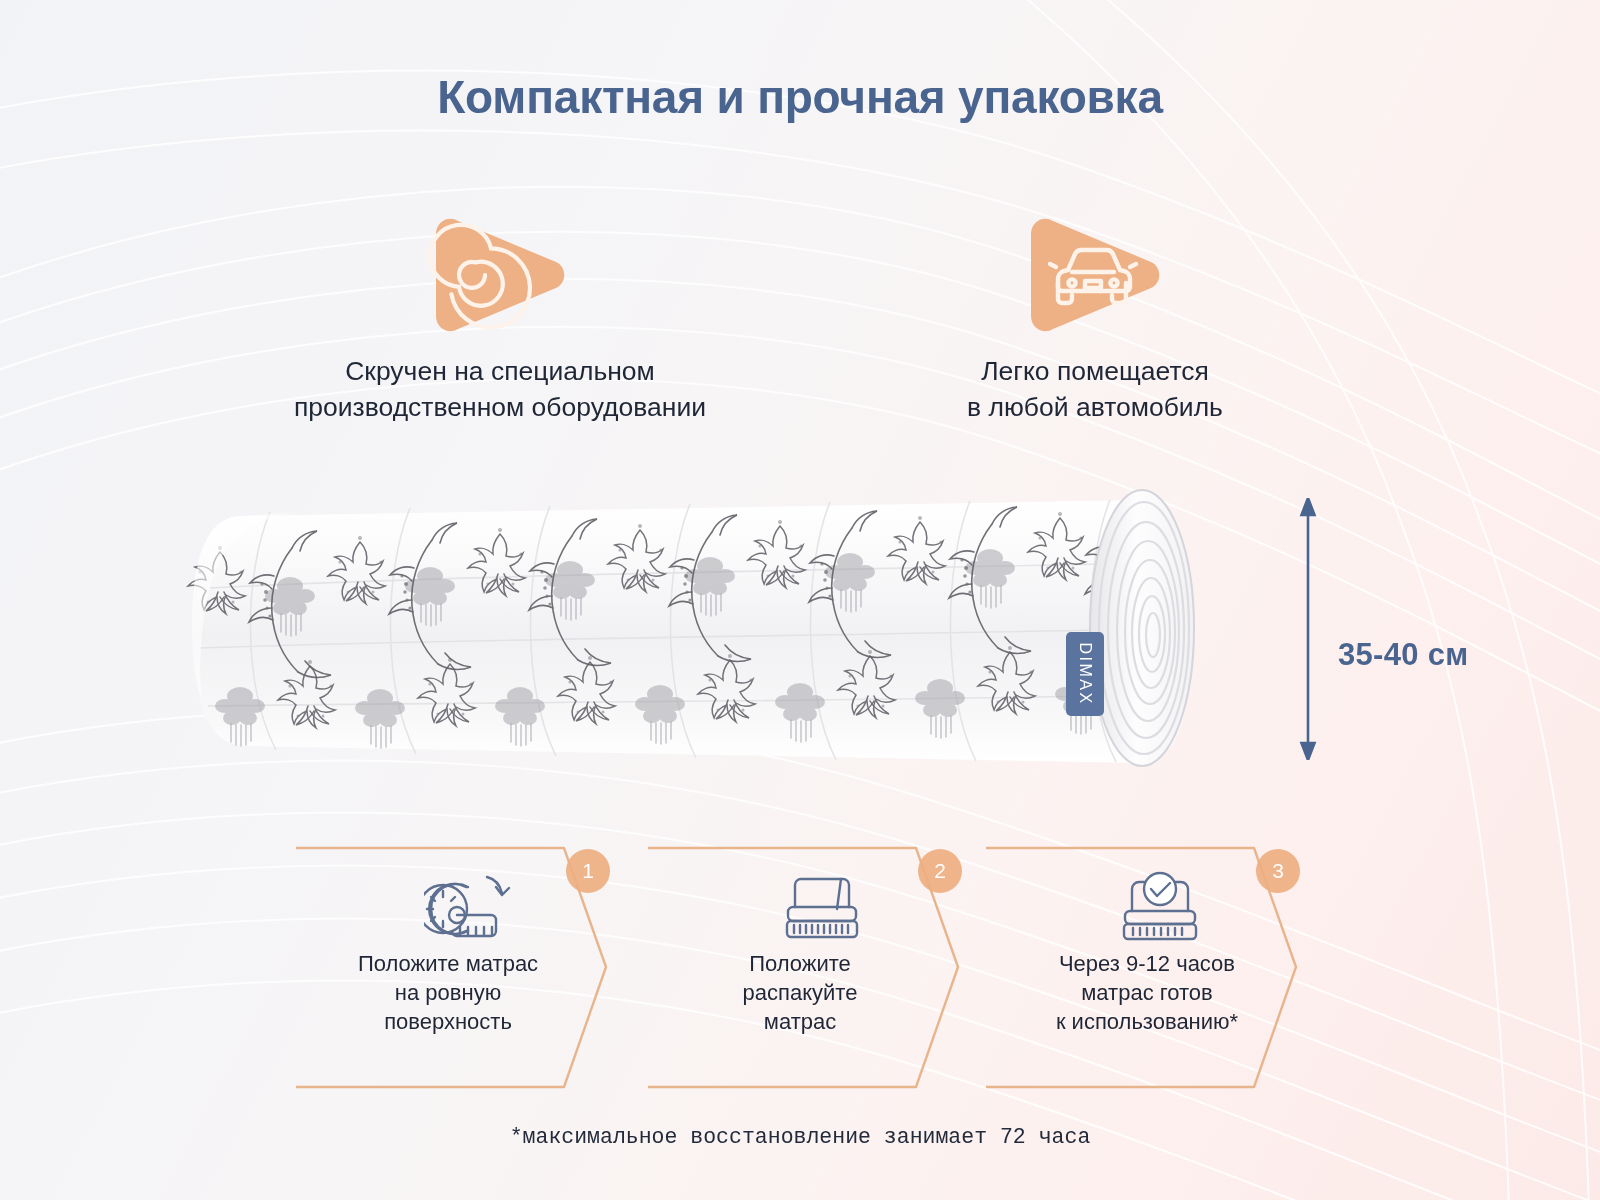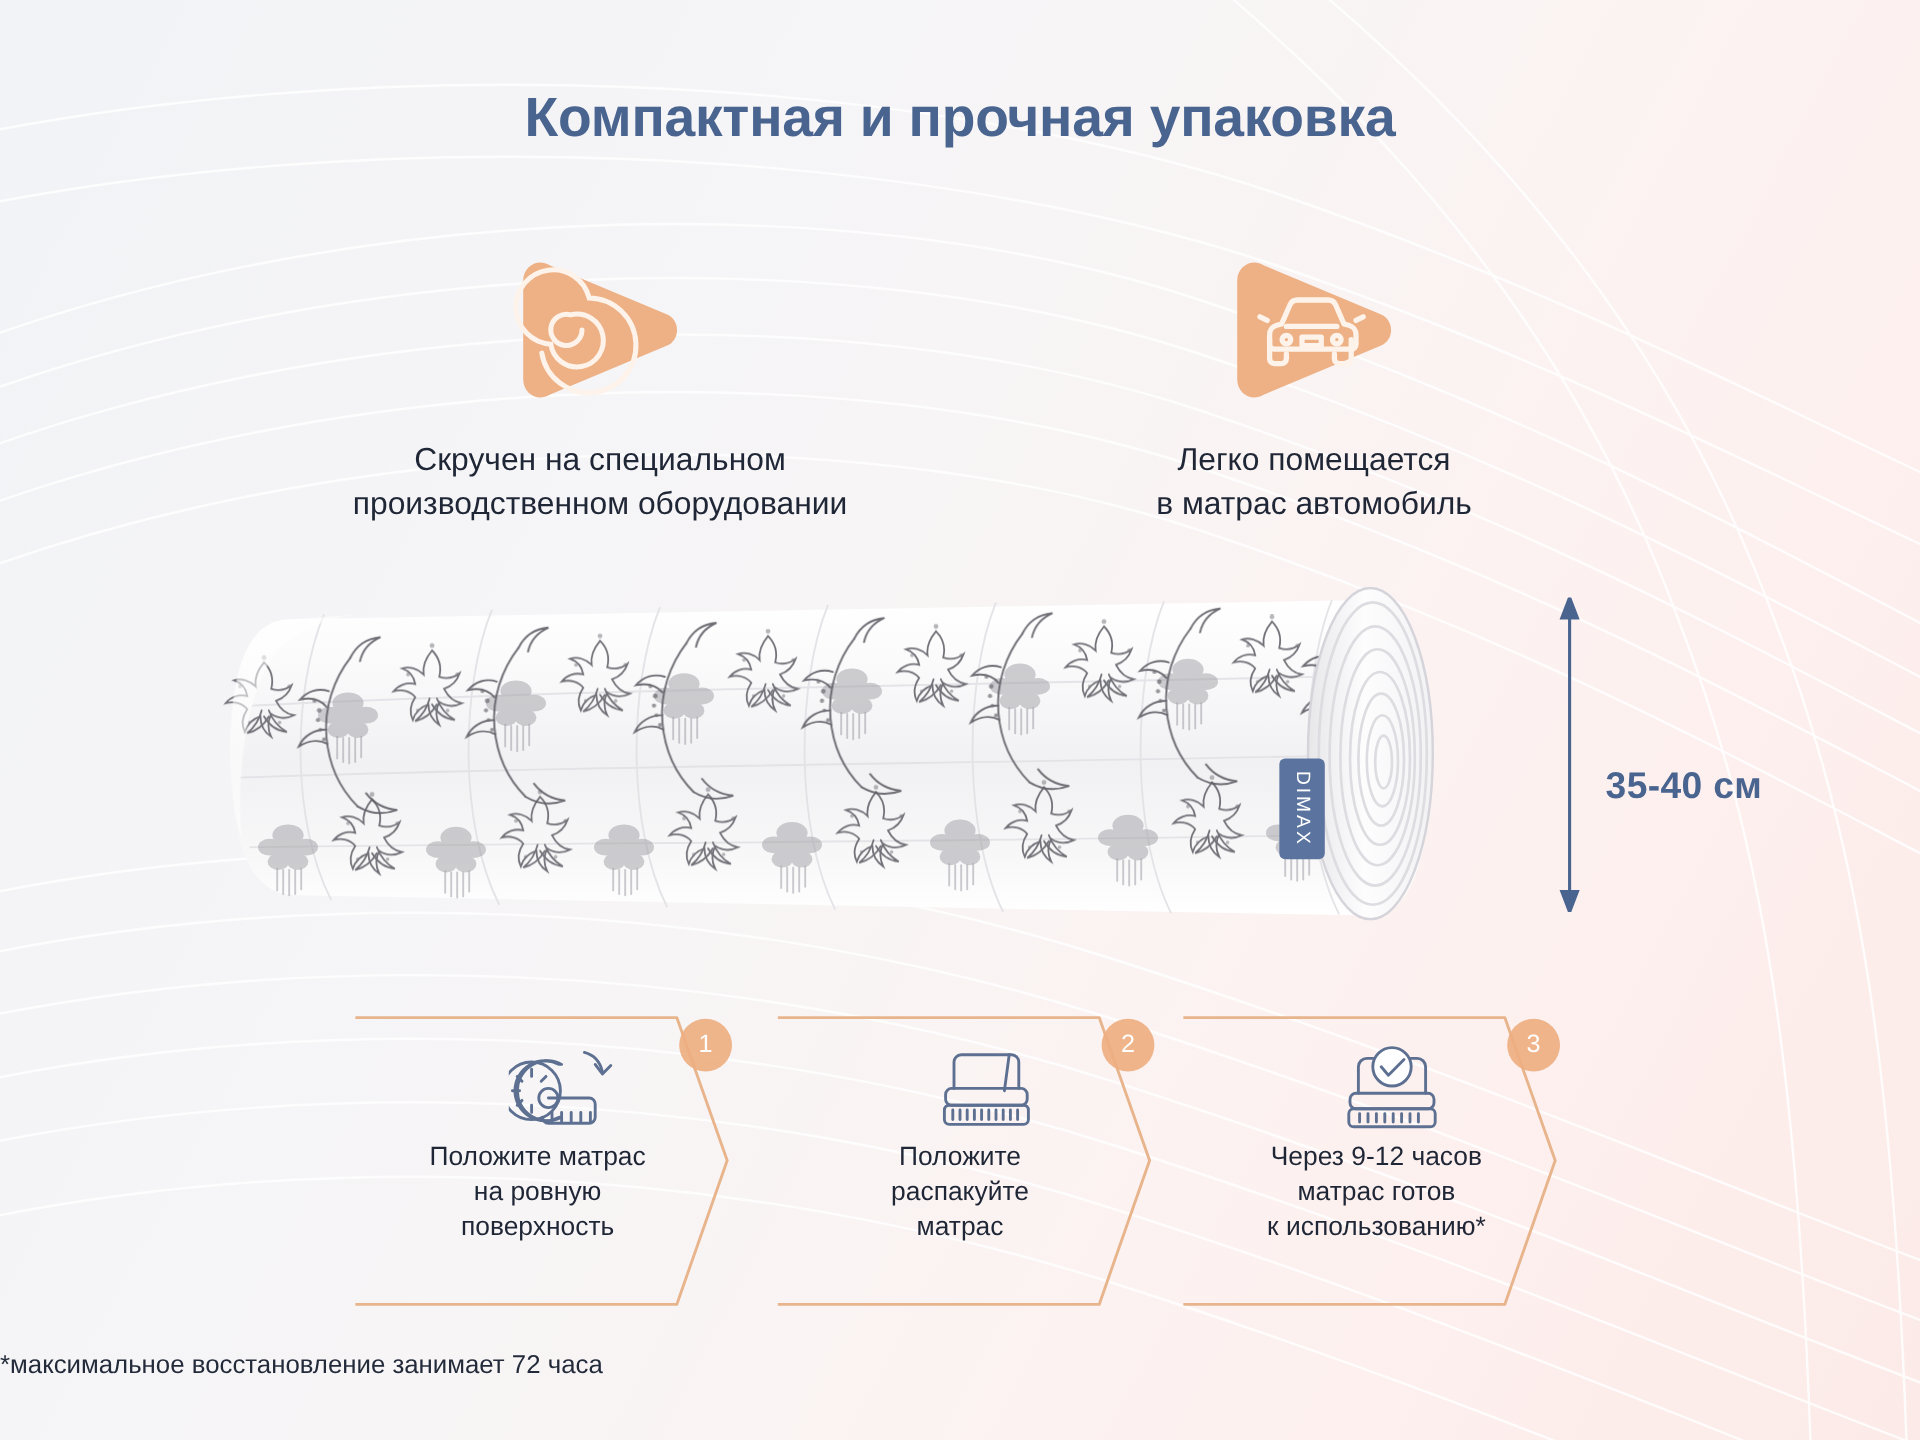"Скручен на специальном" .feature .caption { margin-top: 16px -> 4px }
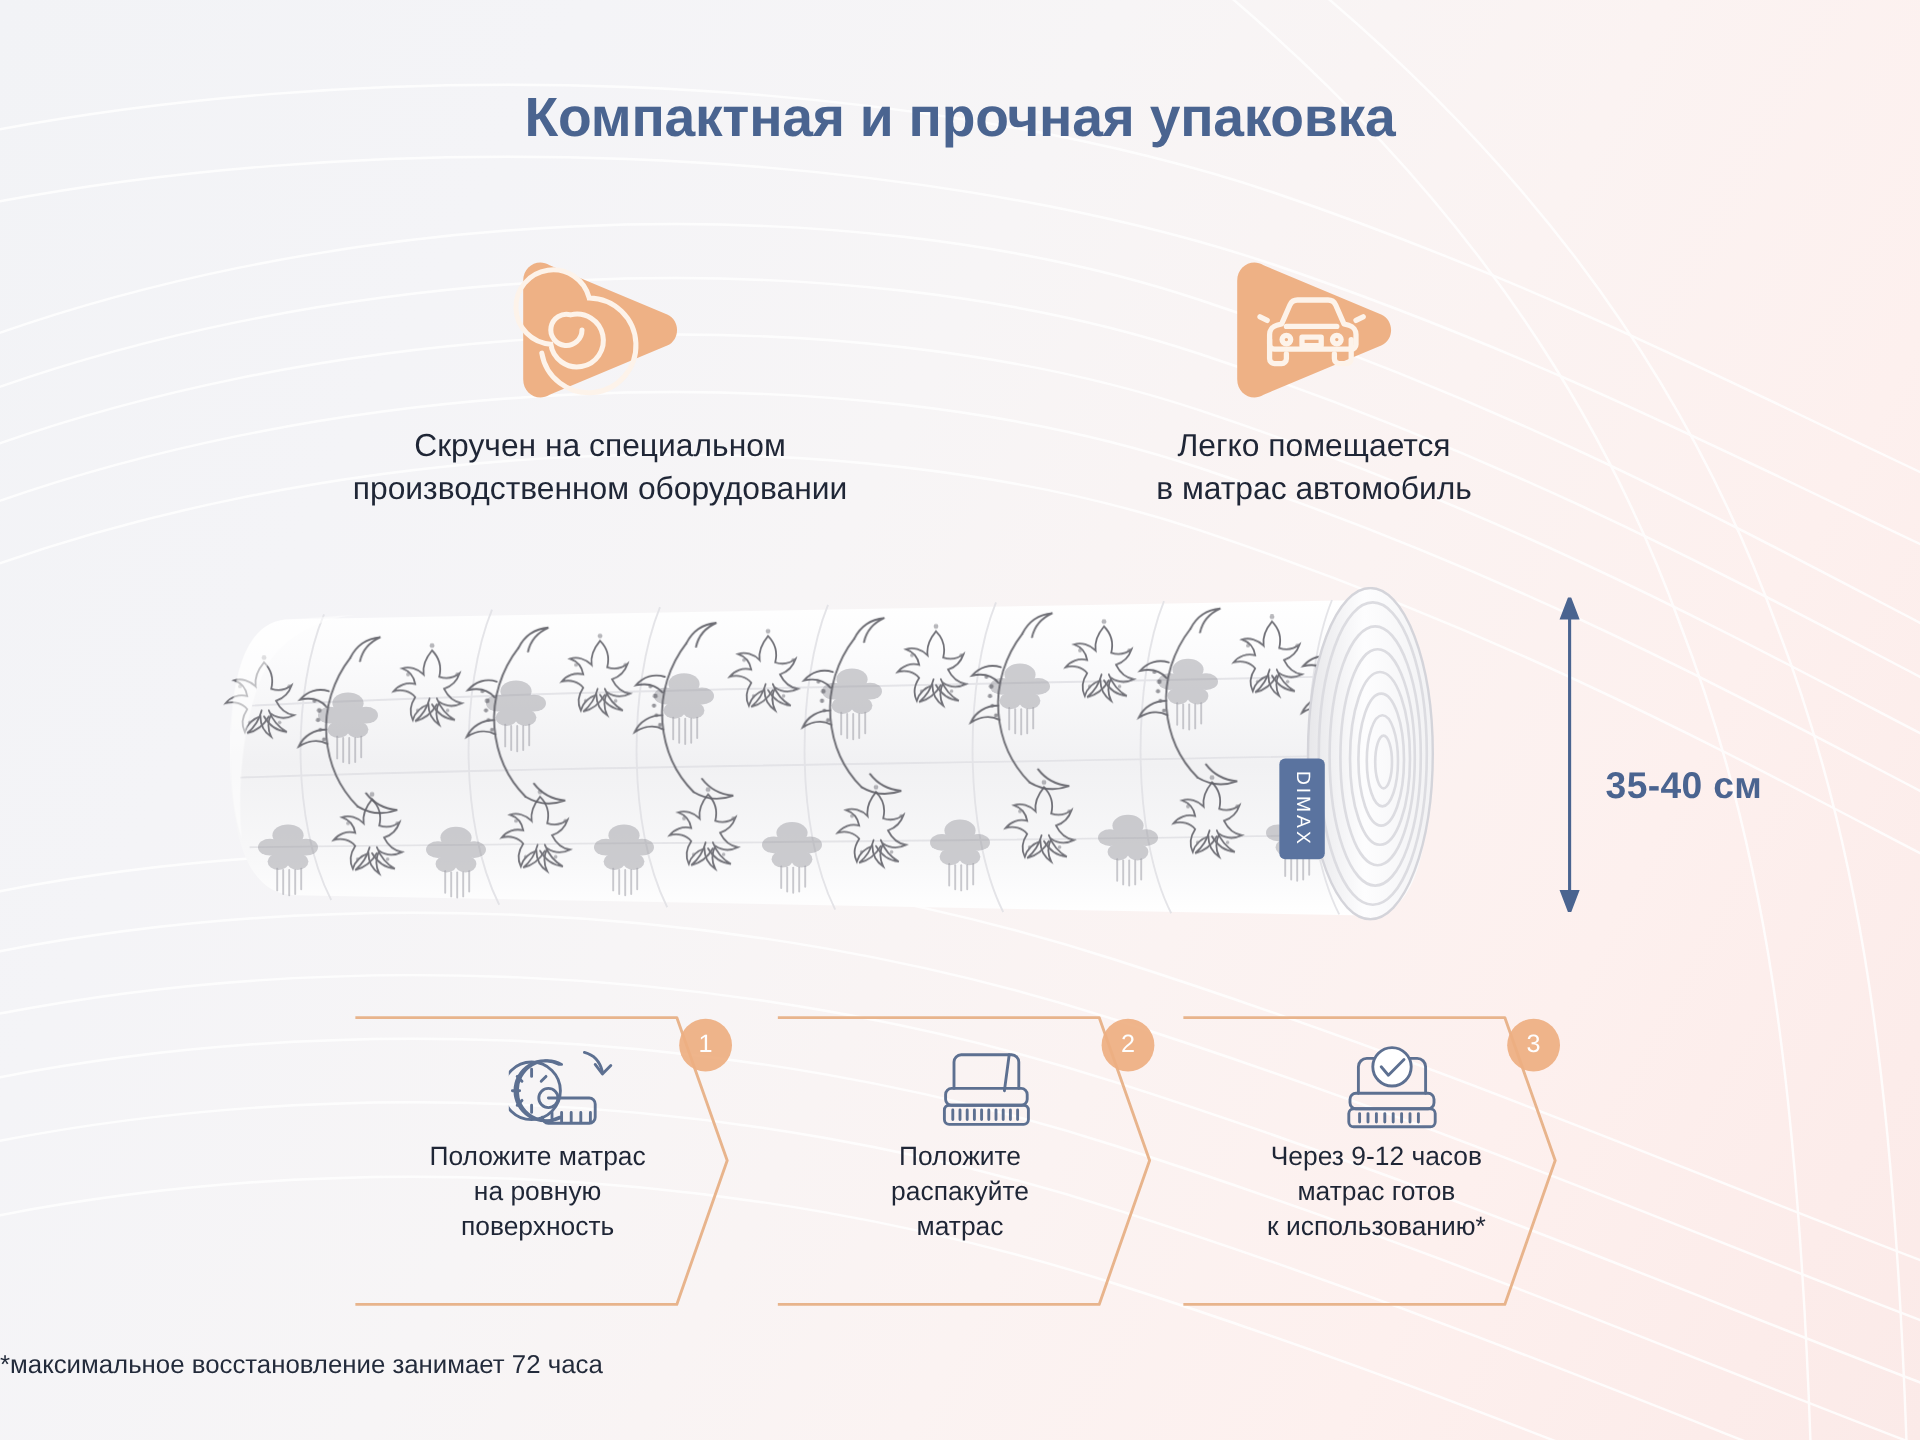"Легко помещается" div.caption { text: матрас -> любой }
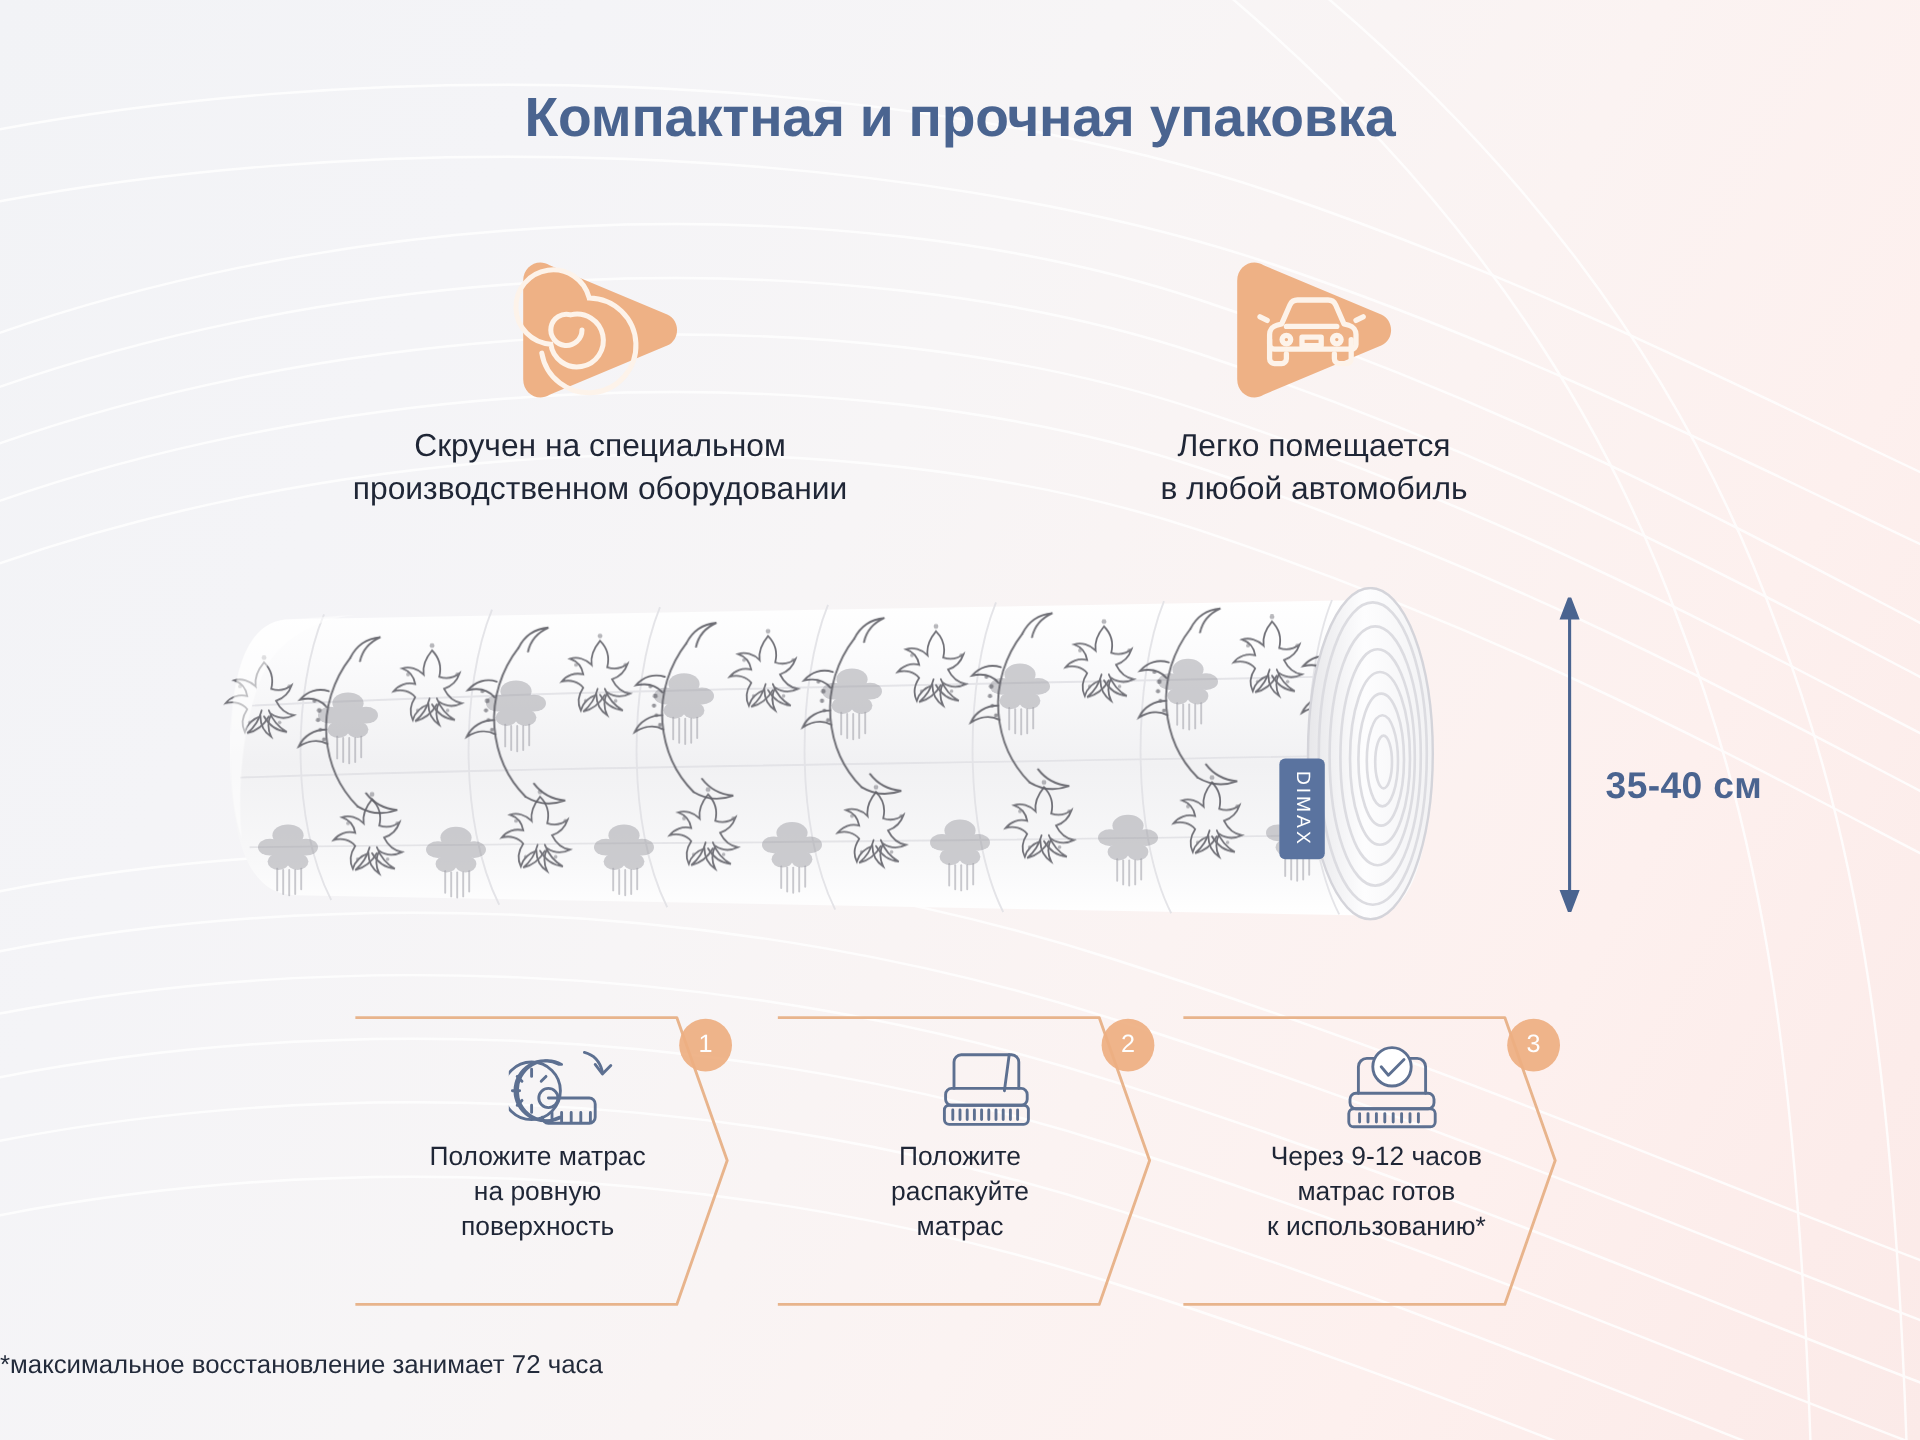"*максимальное восстановление занимает 72" #footnote { font-family: none -> Liberation Mono, monospace; text-align: left -> center }
